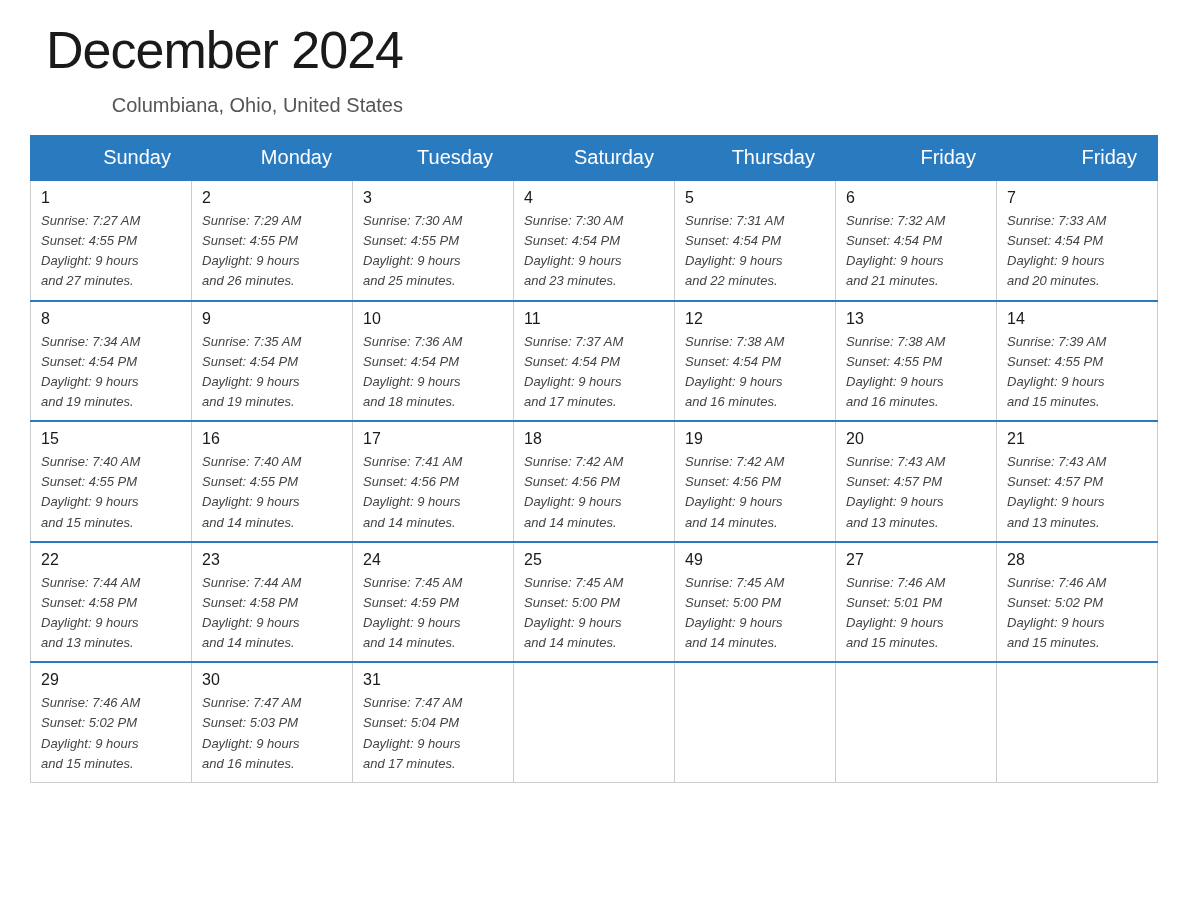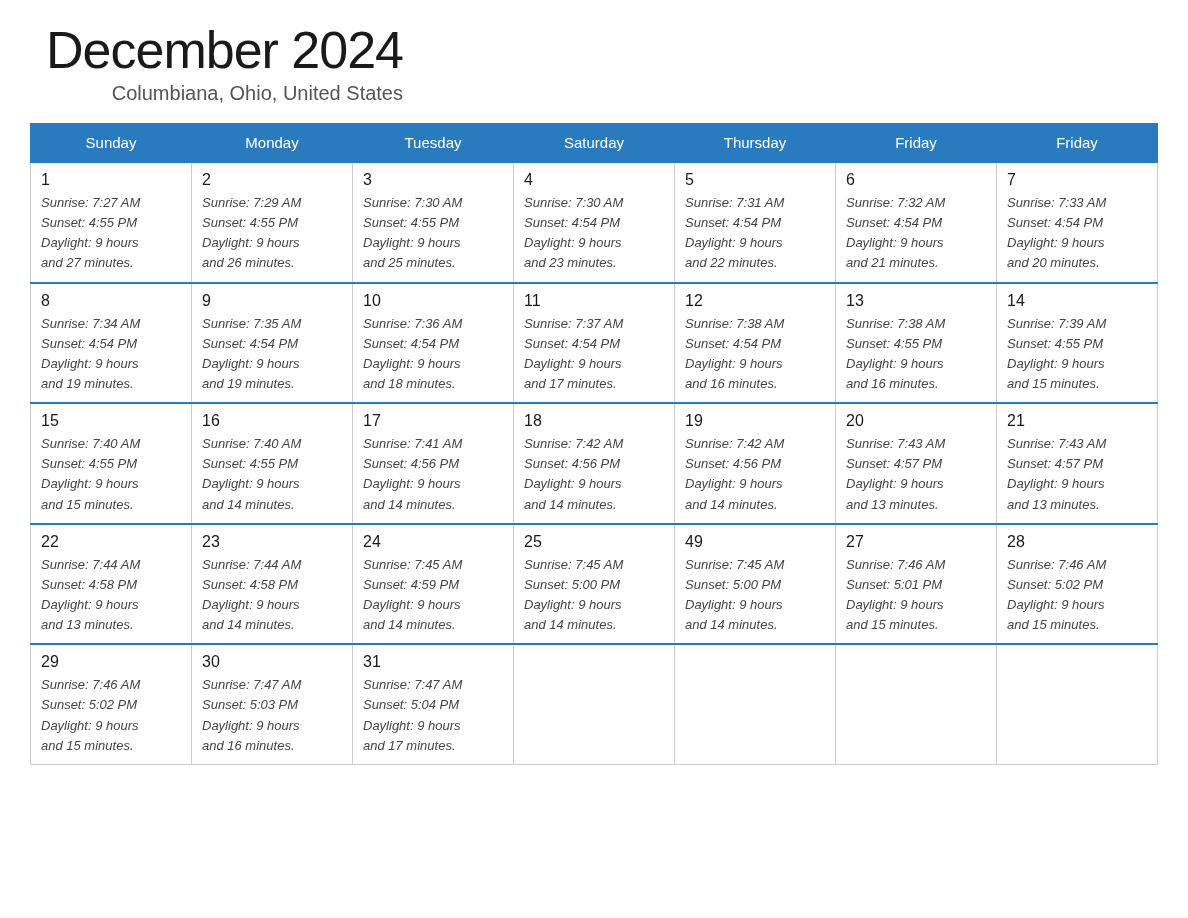"Columbiana, Ohio, United States" .location { margin-top: 2px -> 14px }
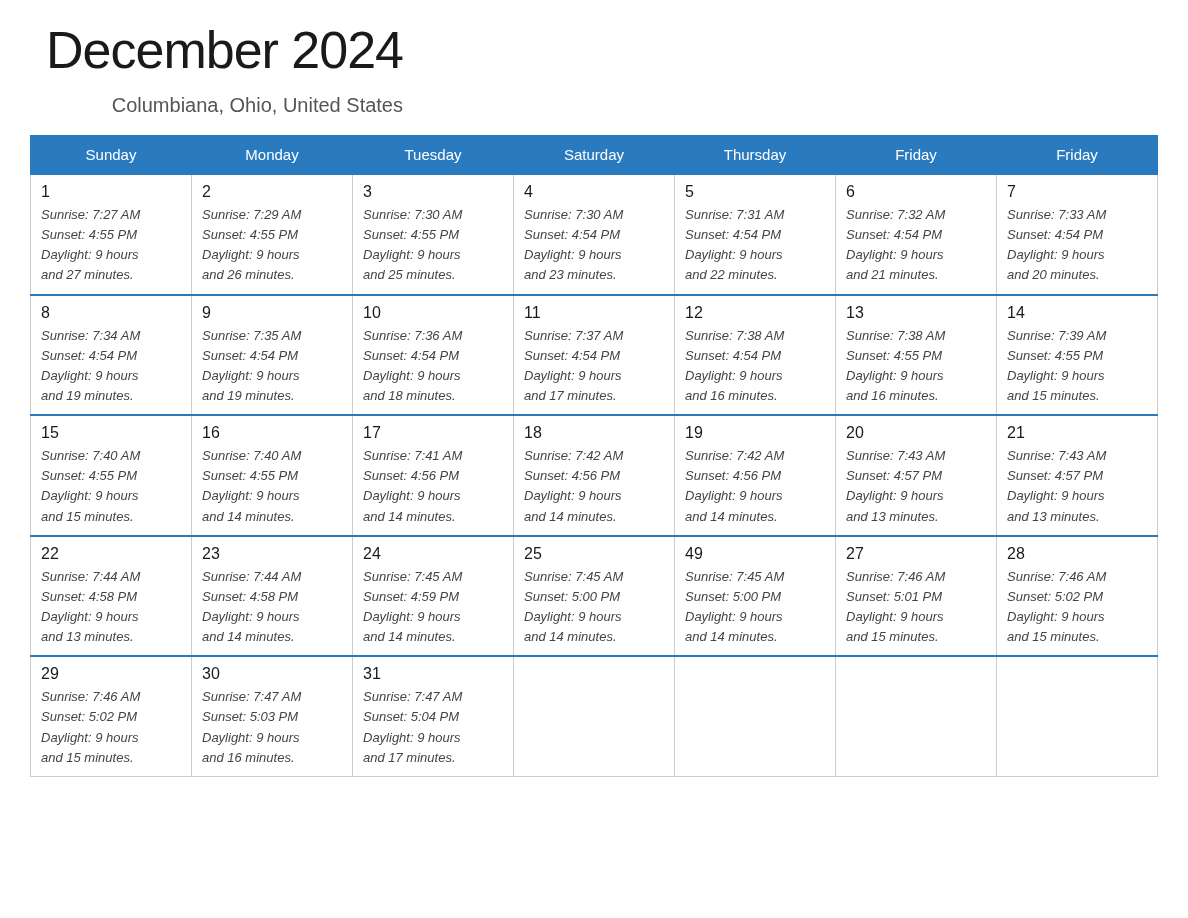"Sunday" thead th { font-size: 15px -> 20px; text-align: center -> right }
